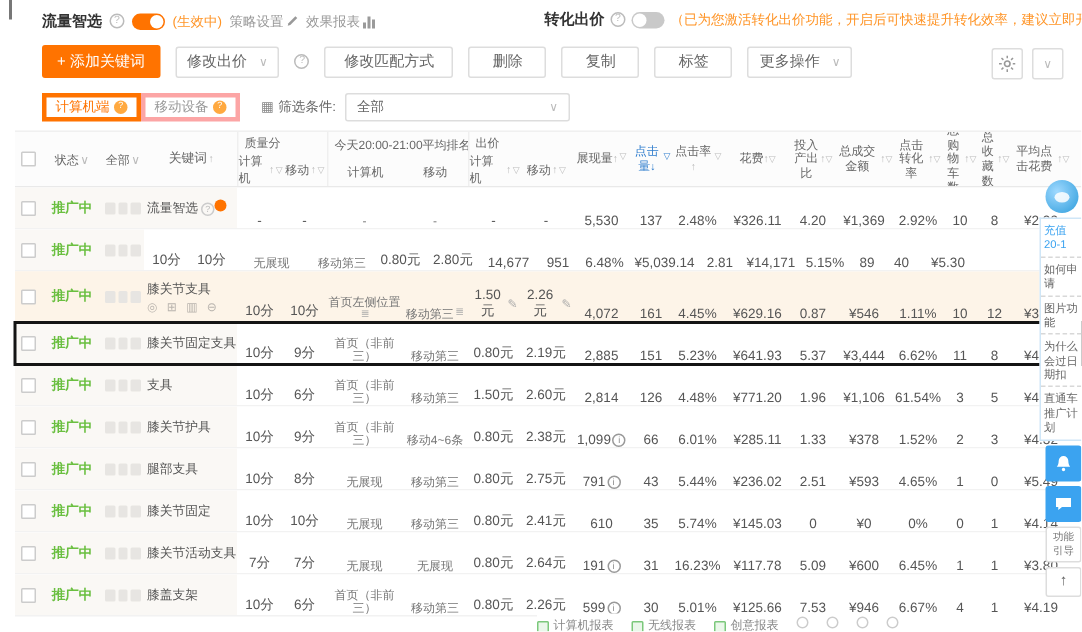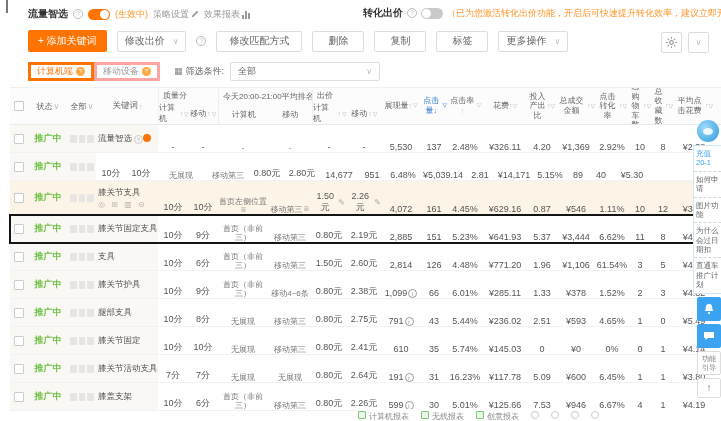"计算机报表" .legend .li { align-items: flex-start -> flex-end }
